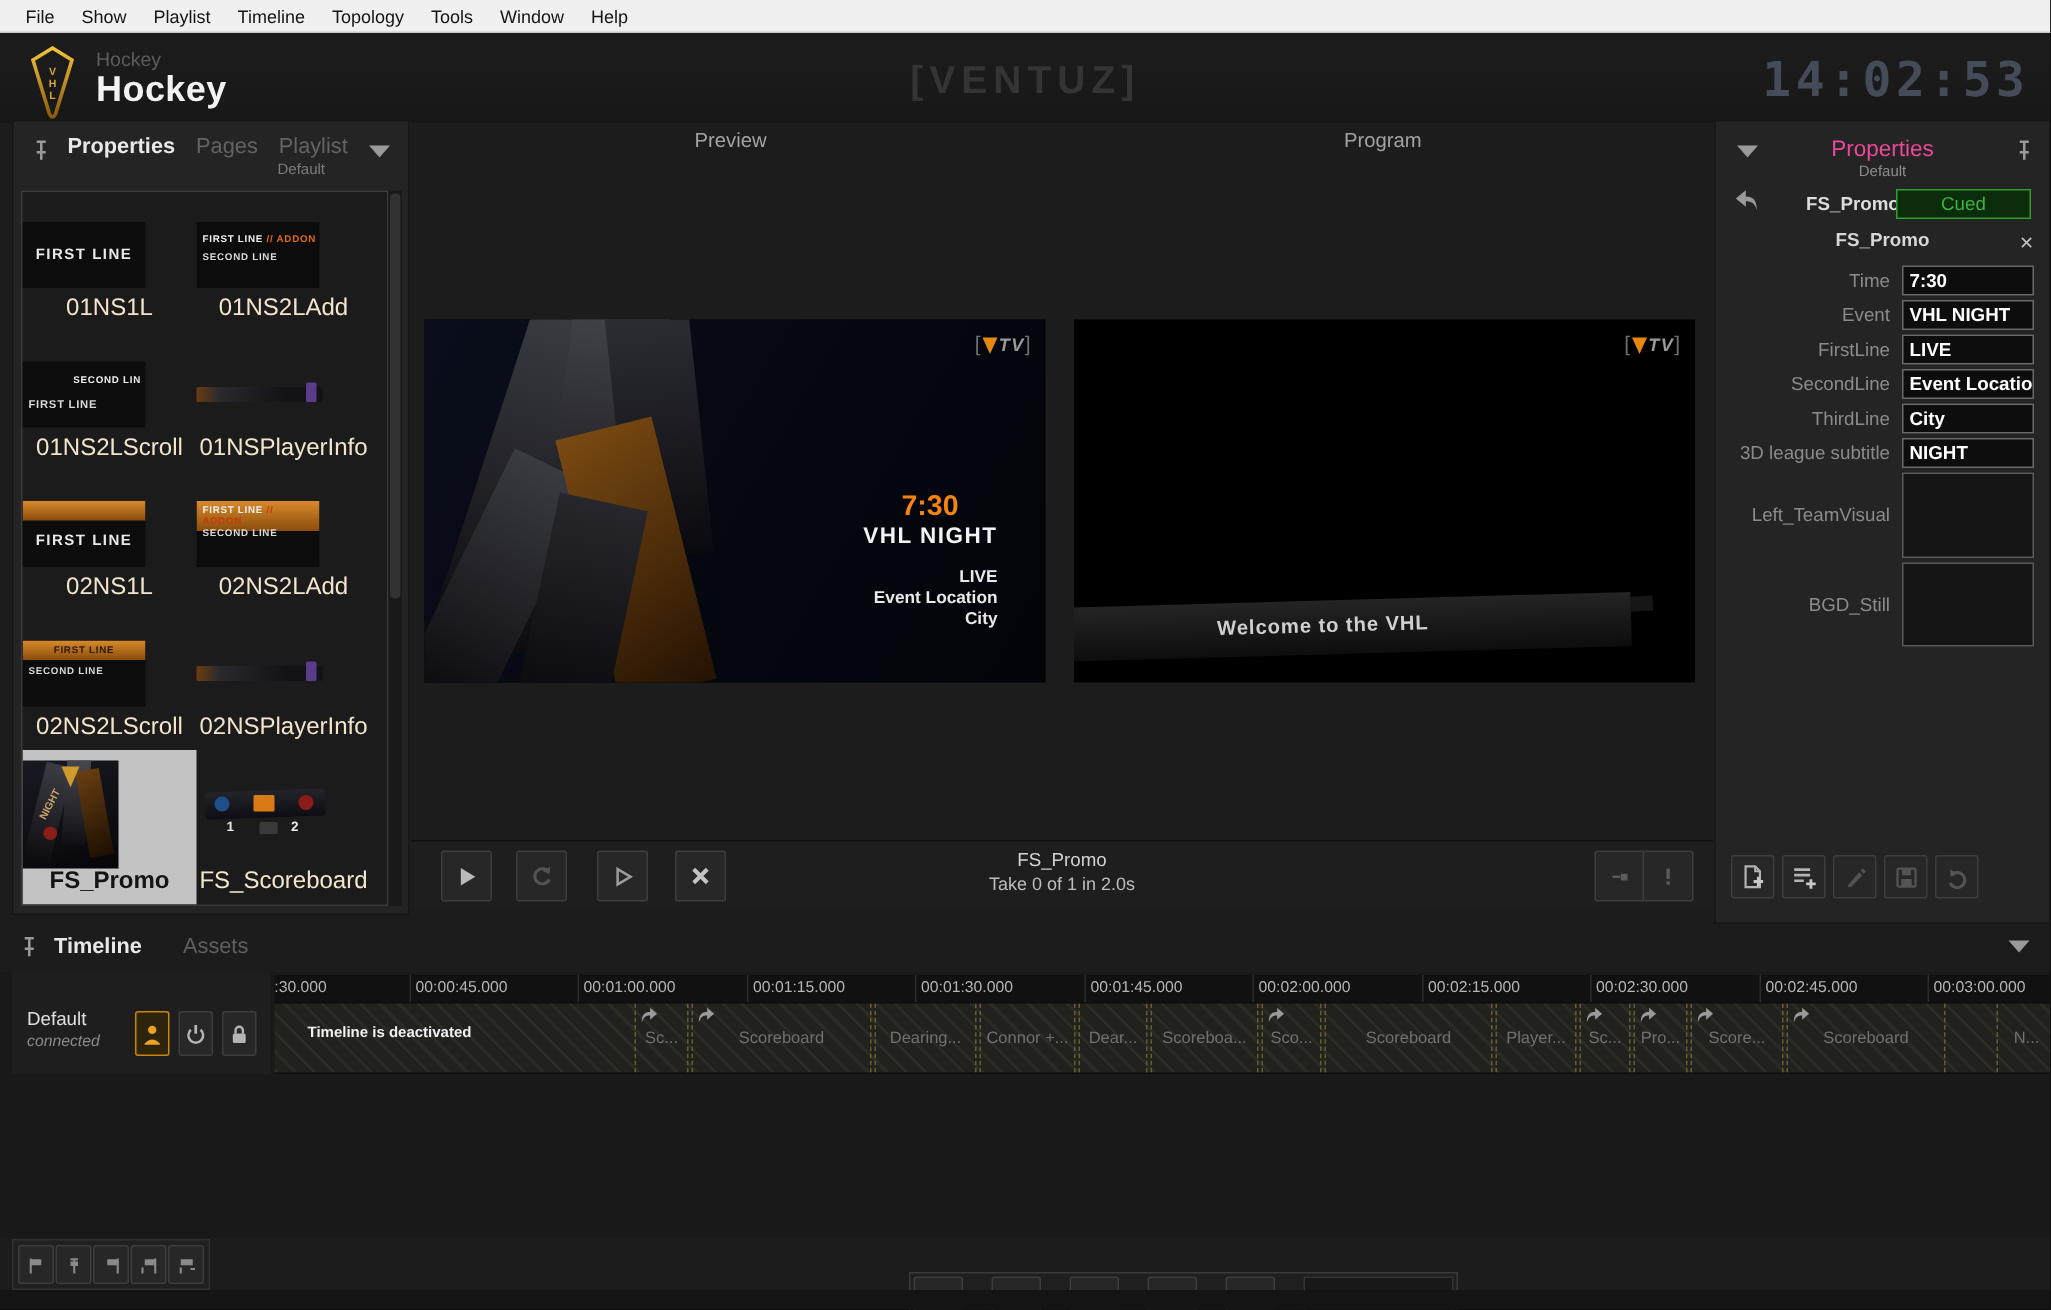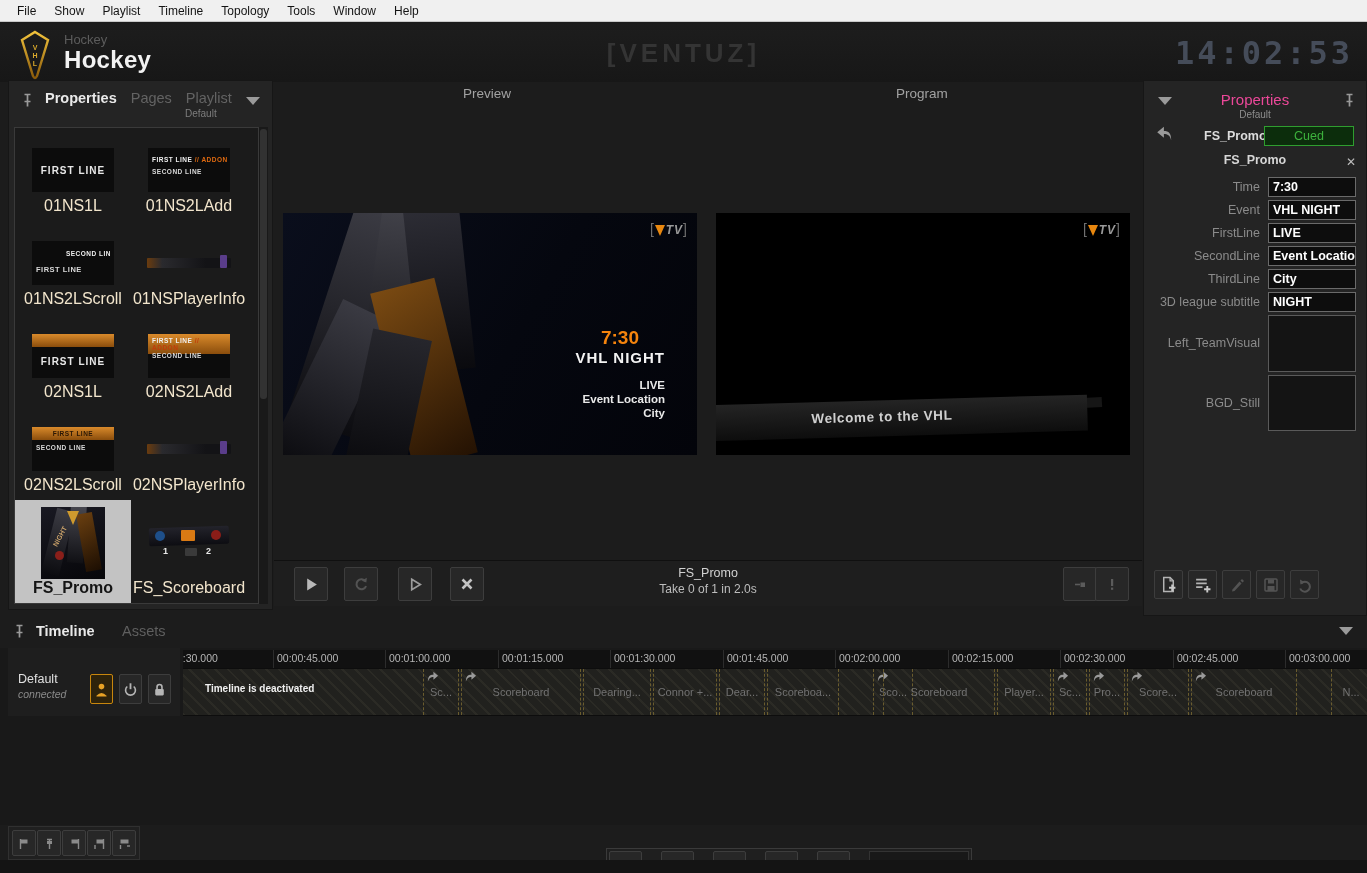"FIRST LINE" .thumbbox { justify-content: center -> flex-start }
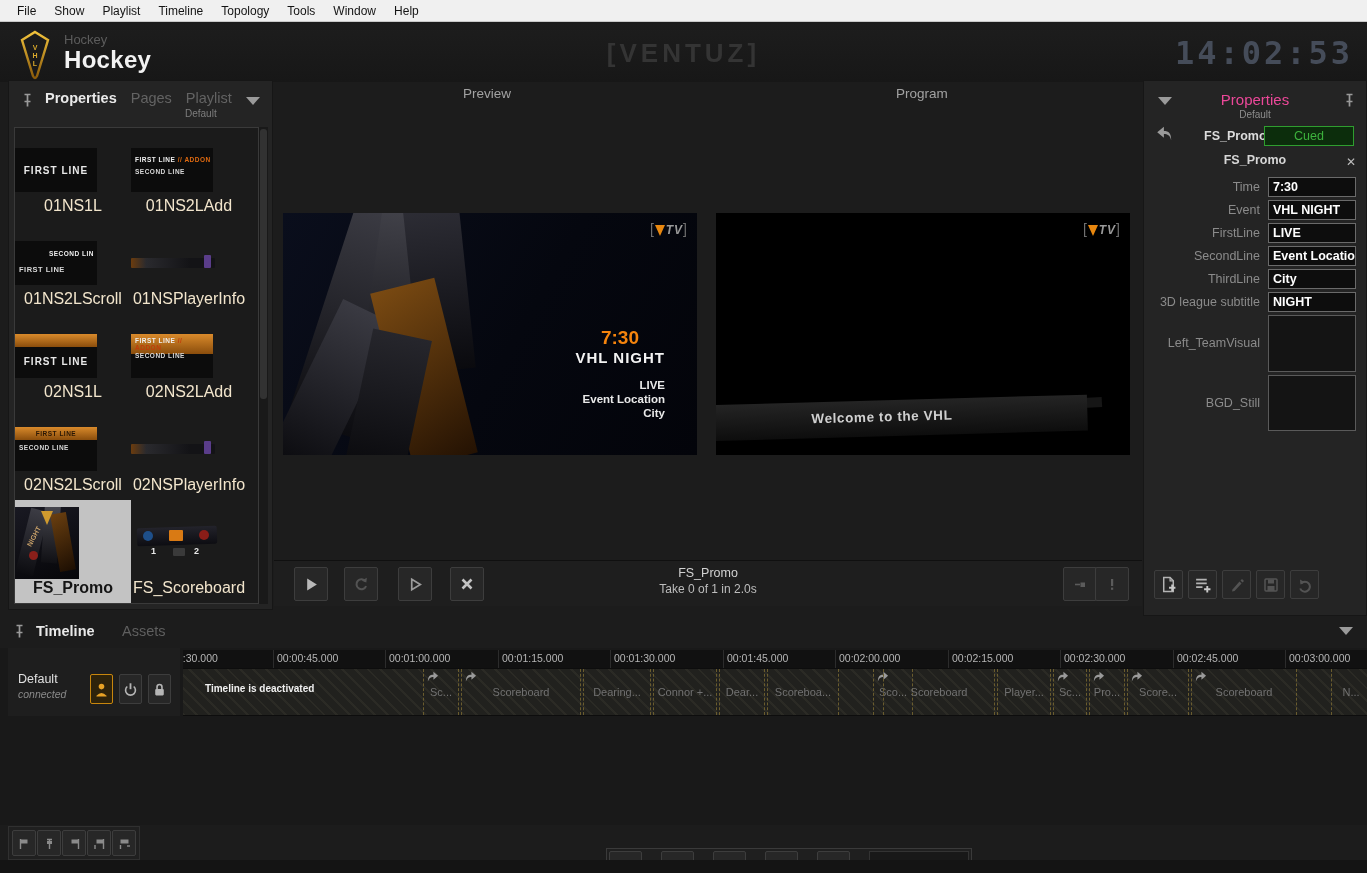"Sco..." div.clip { margin-left: 32px -> none }
